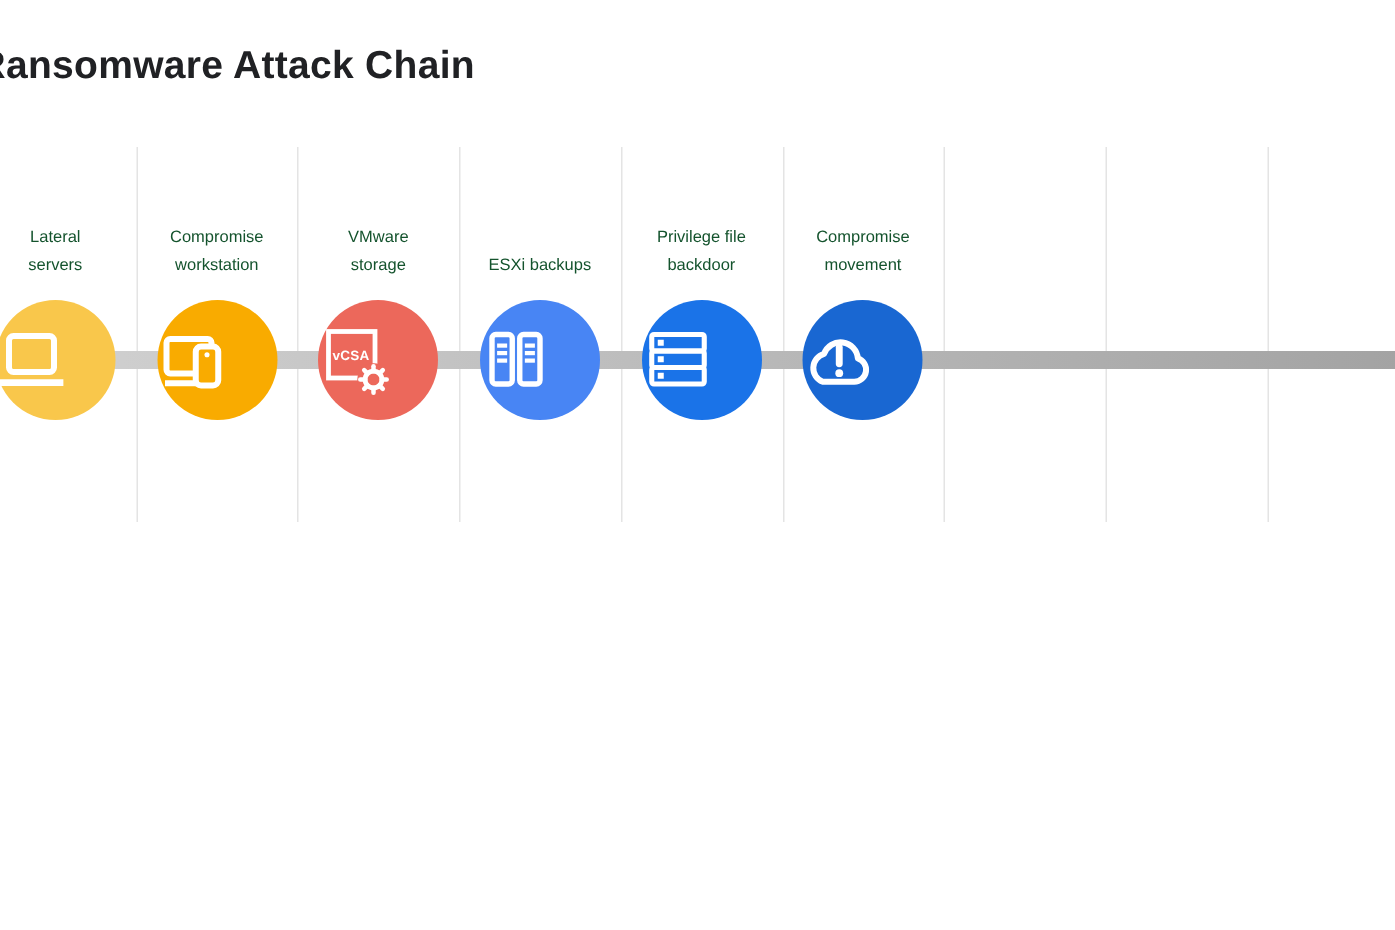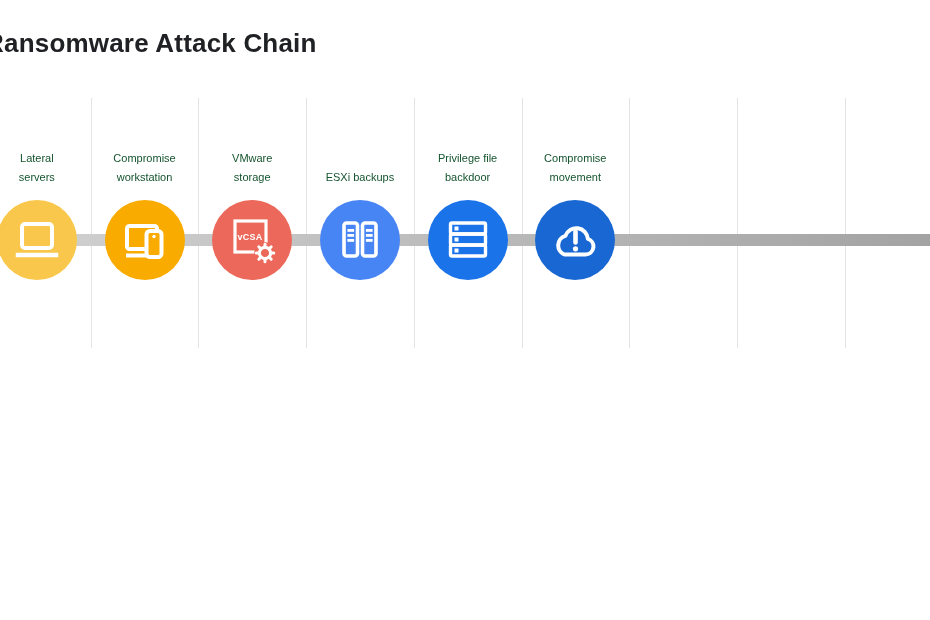"vCSA" .step-circle { justify-content: center -> none }
